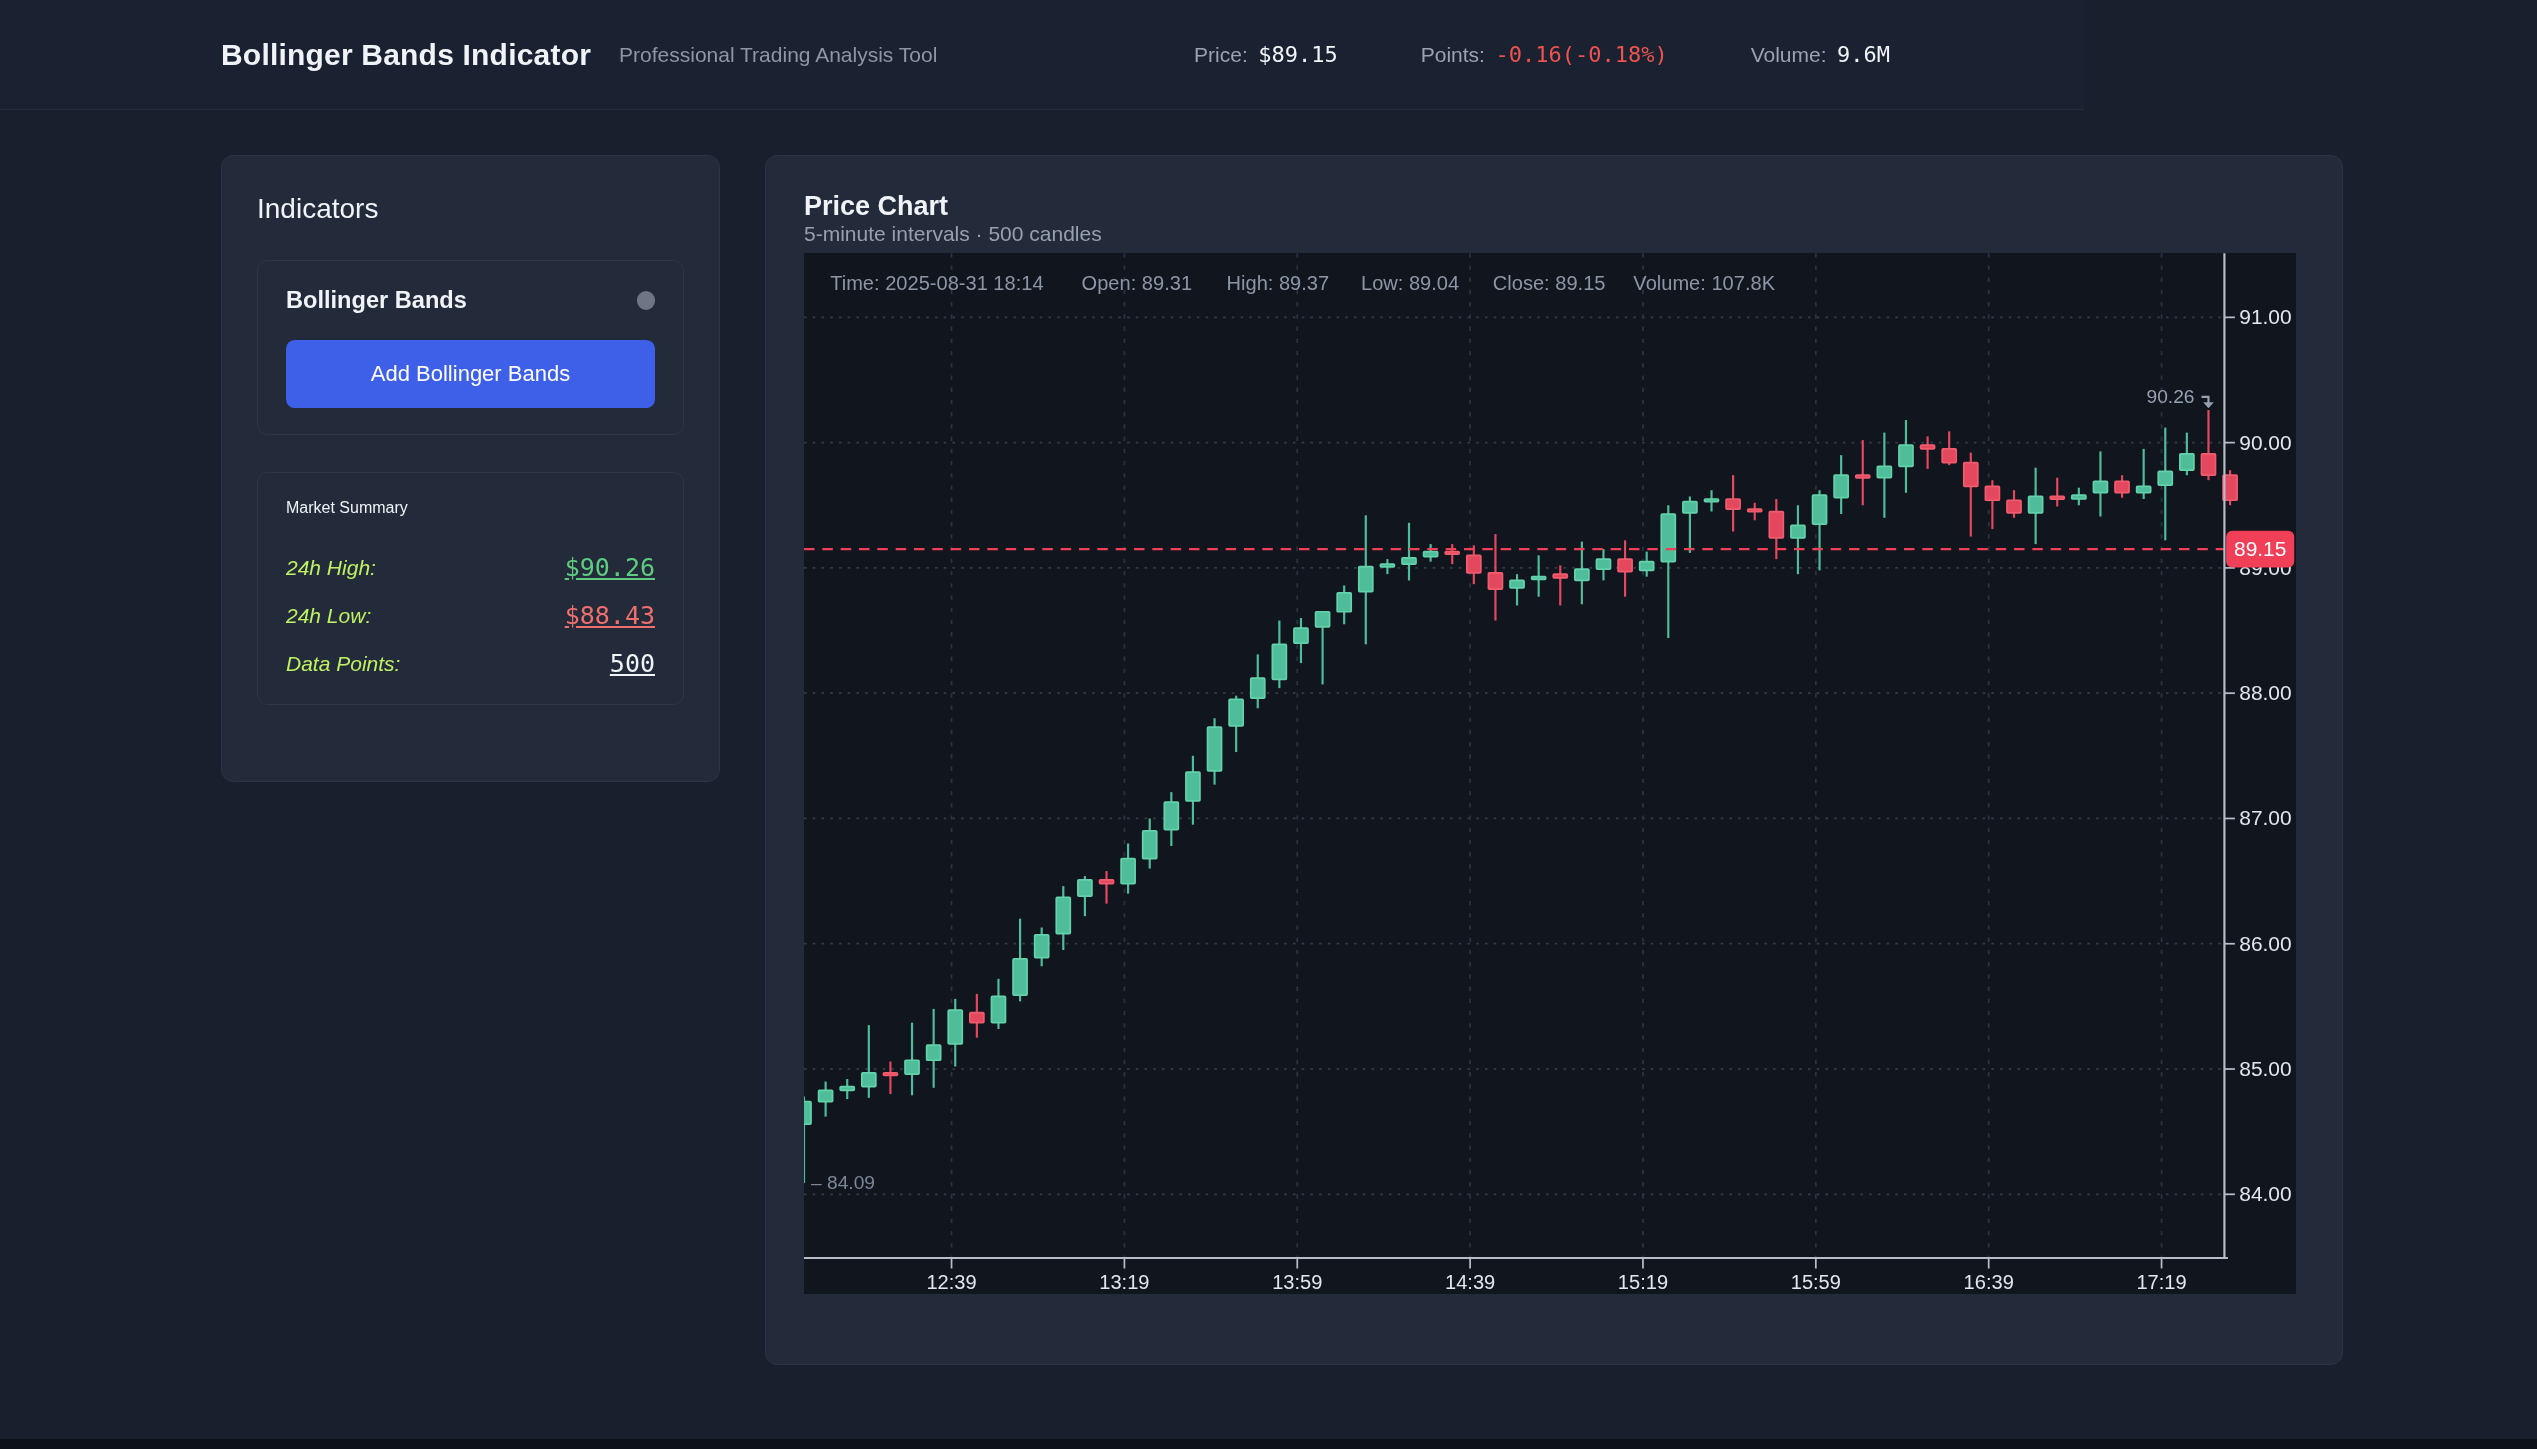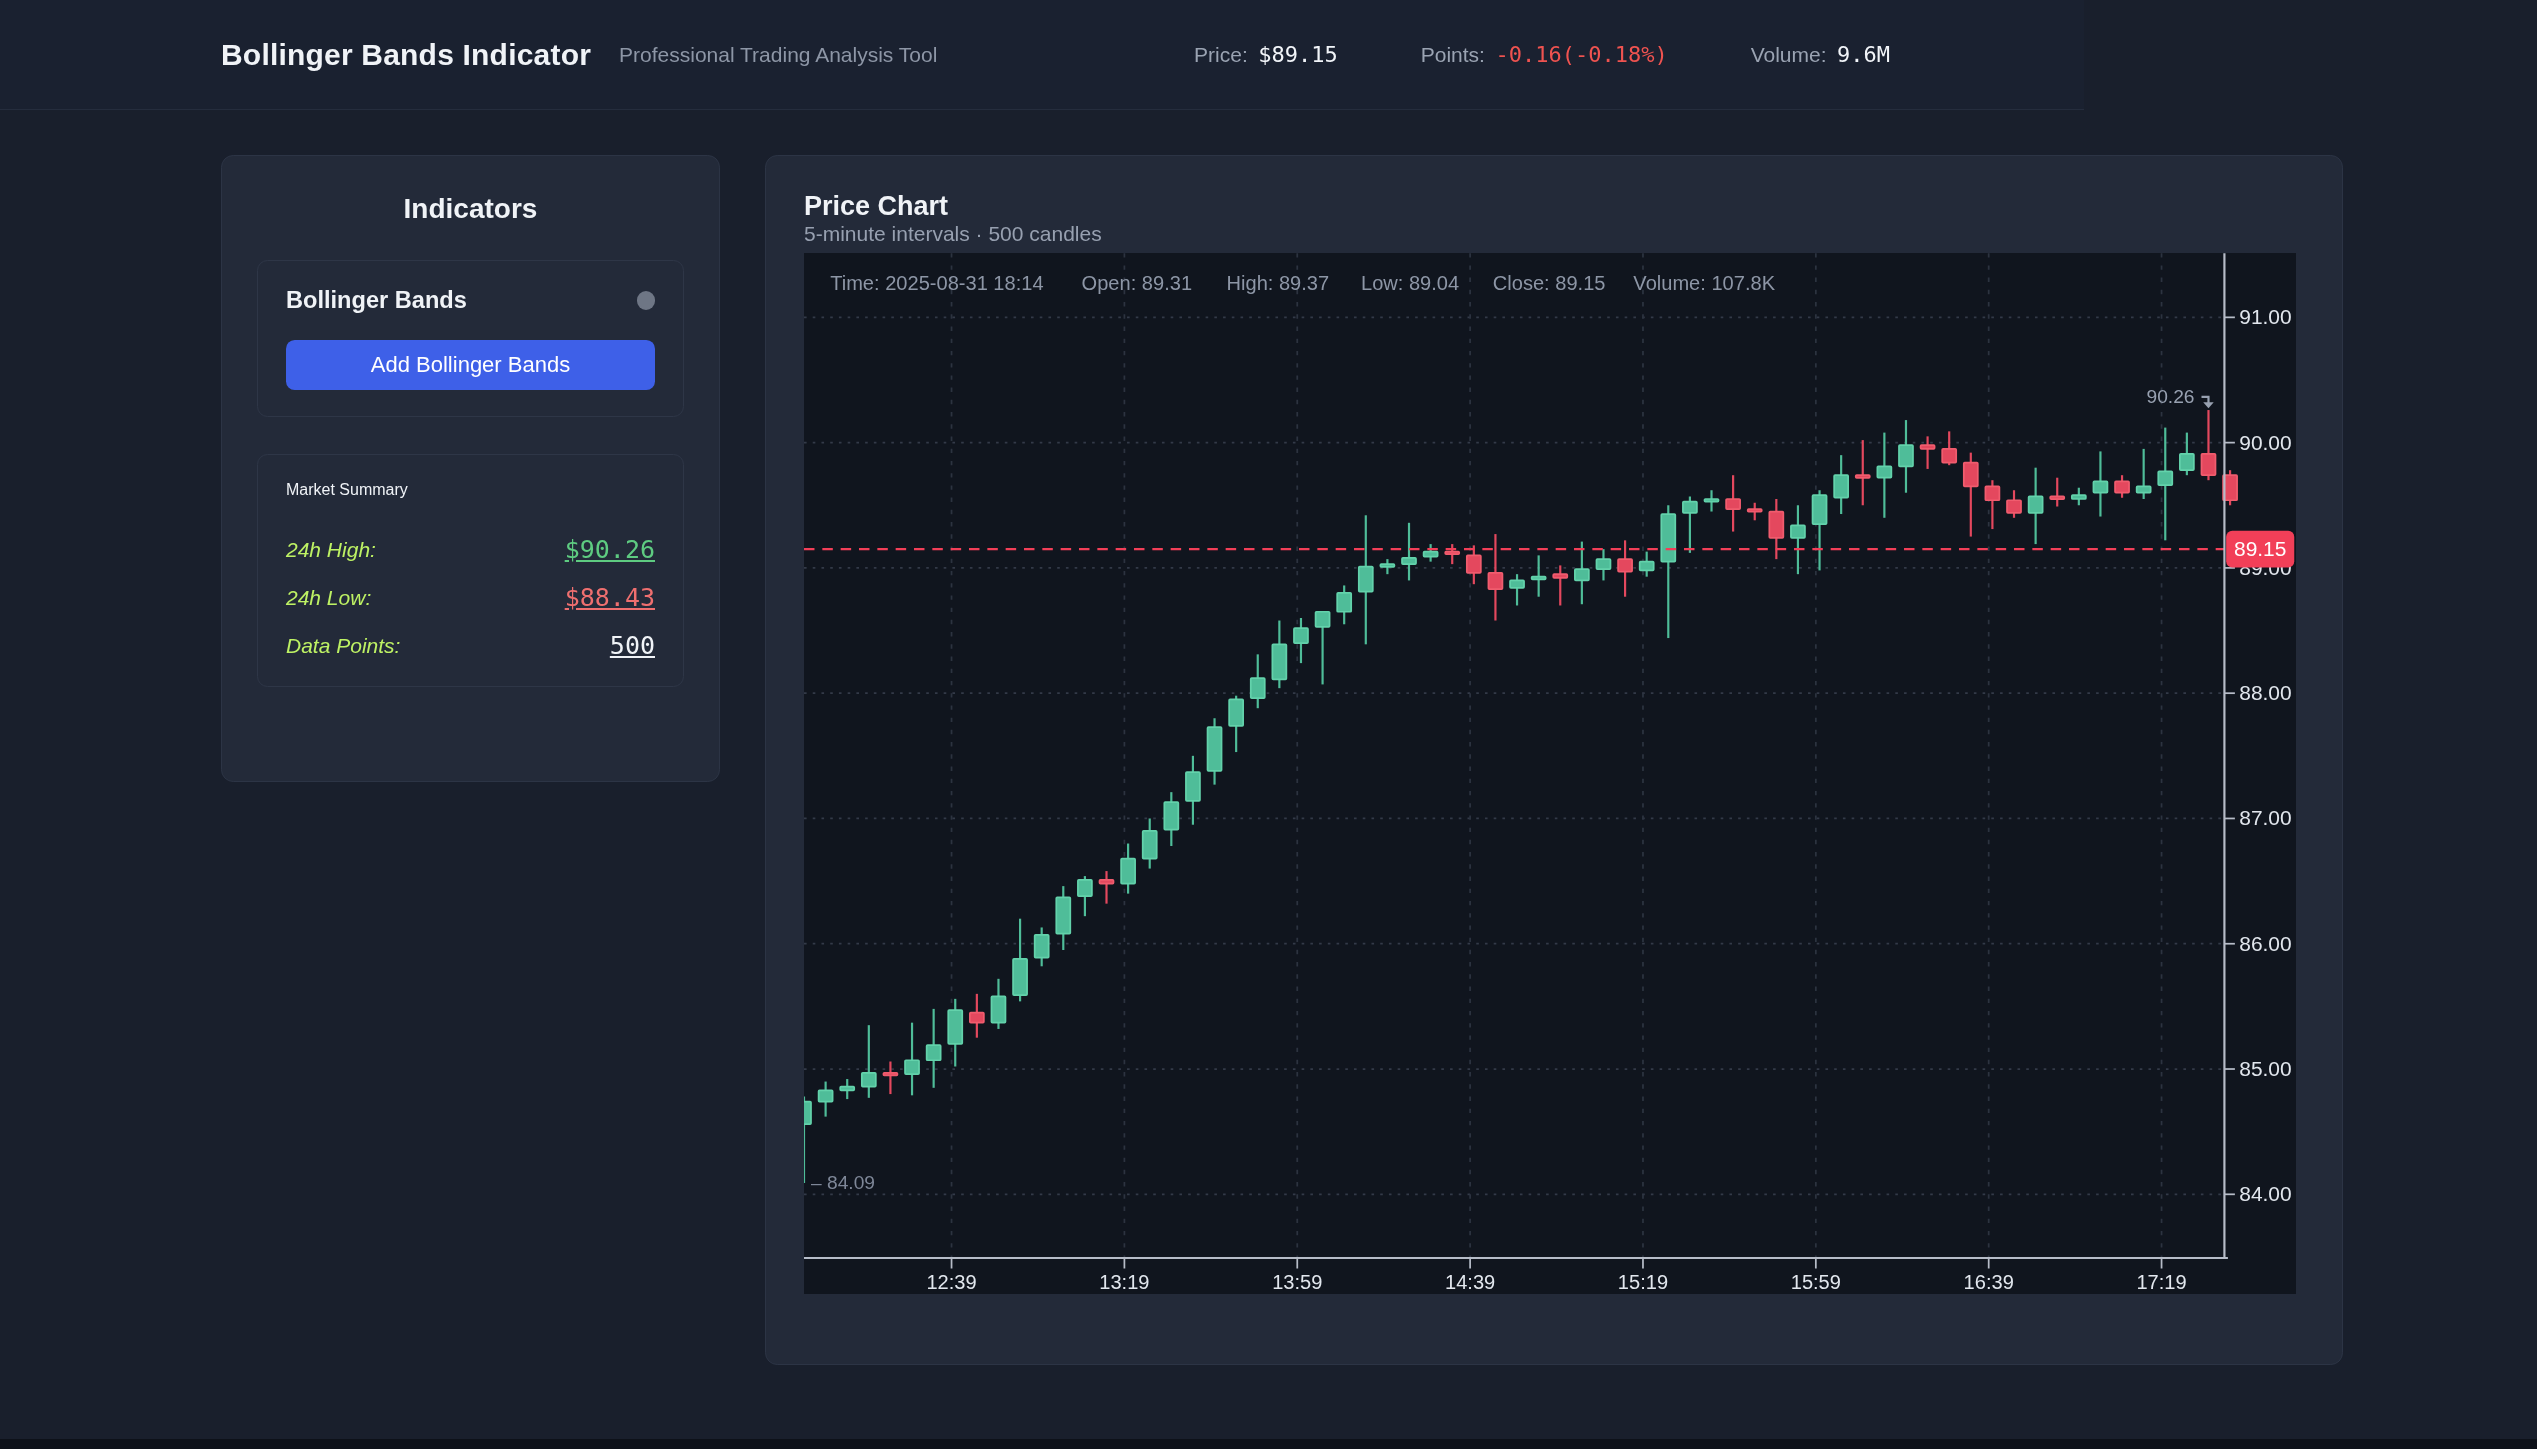"Indicators" .sidebar-title { font-weight: bold -> normal; text-align: center -> none }
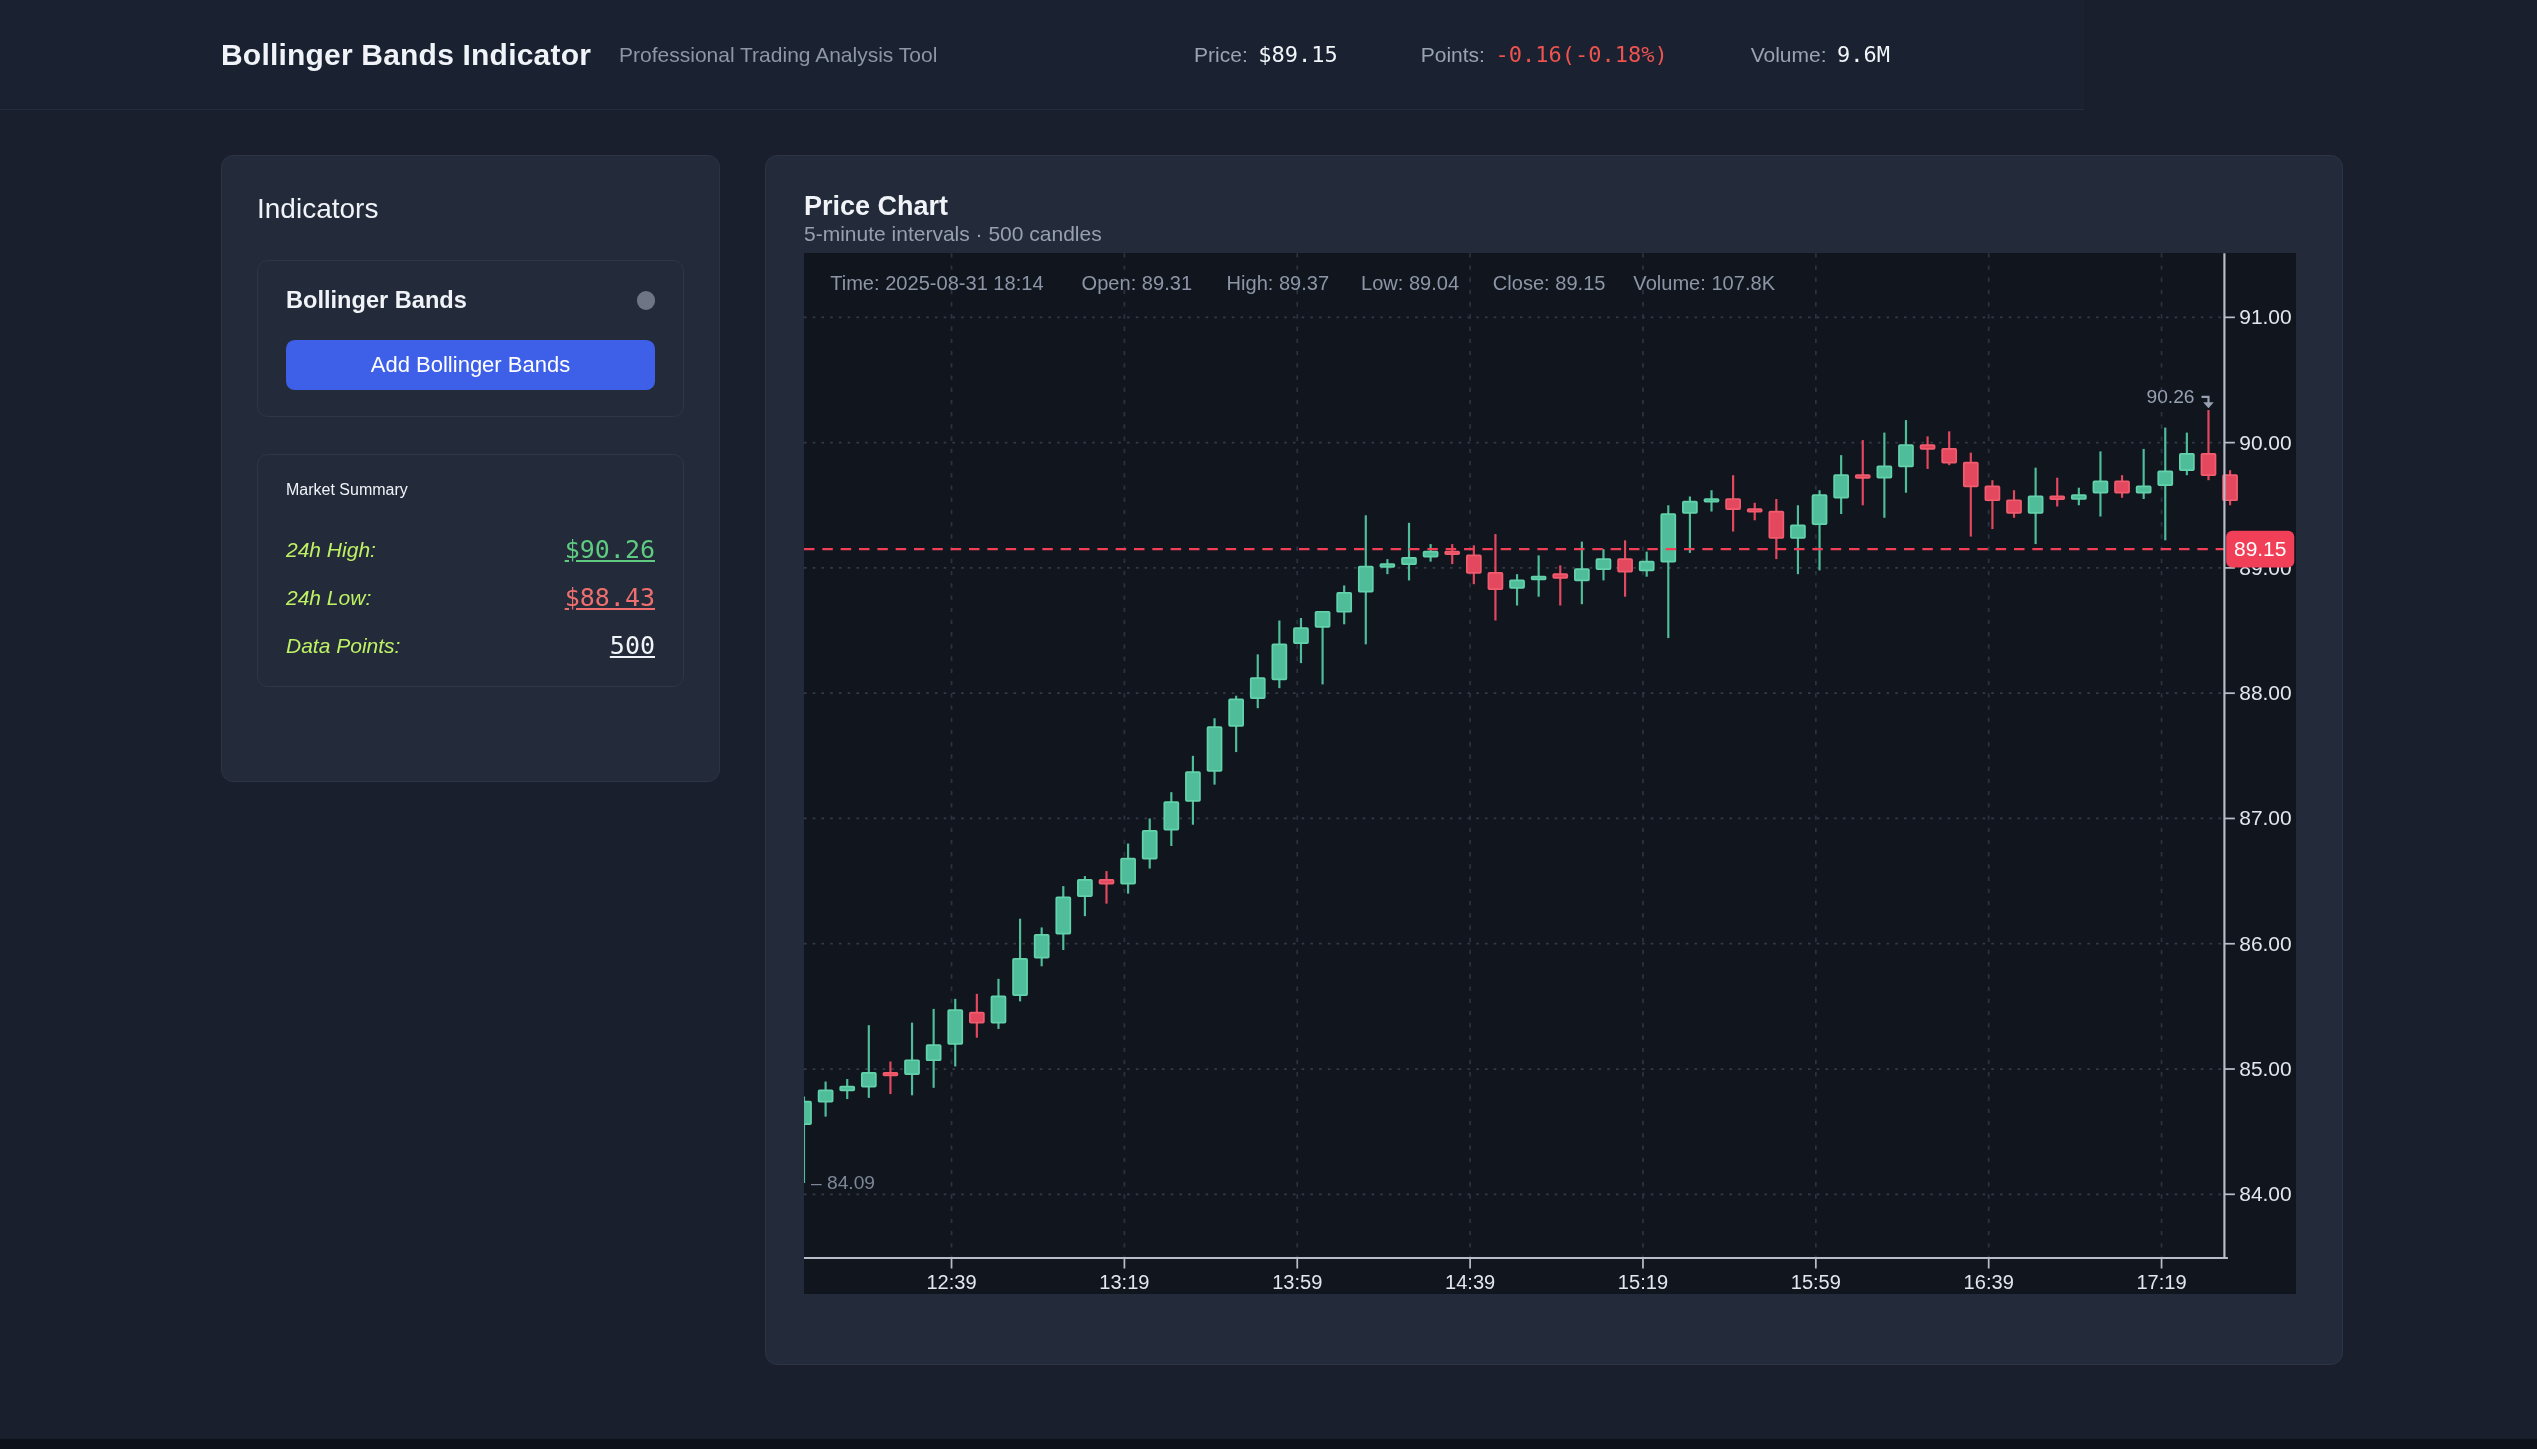"Add Bollinger Bands" .add-btn { height: 50px -> 68px }
